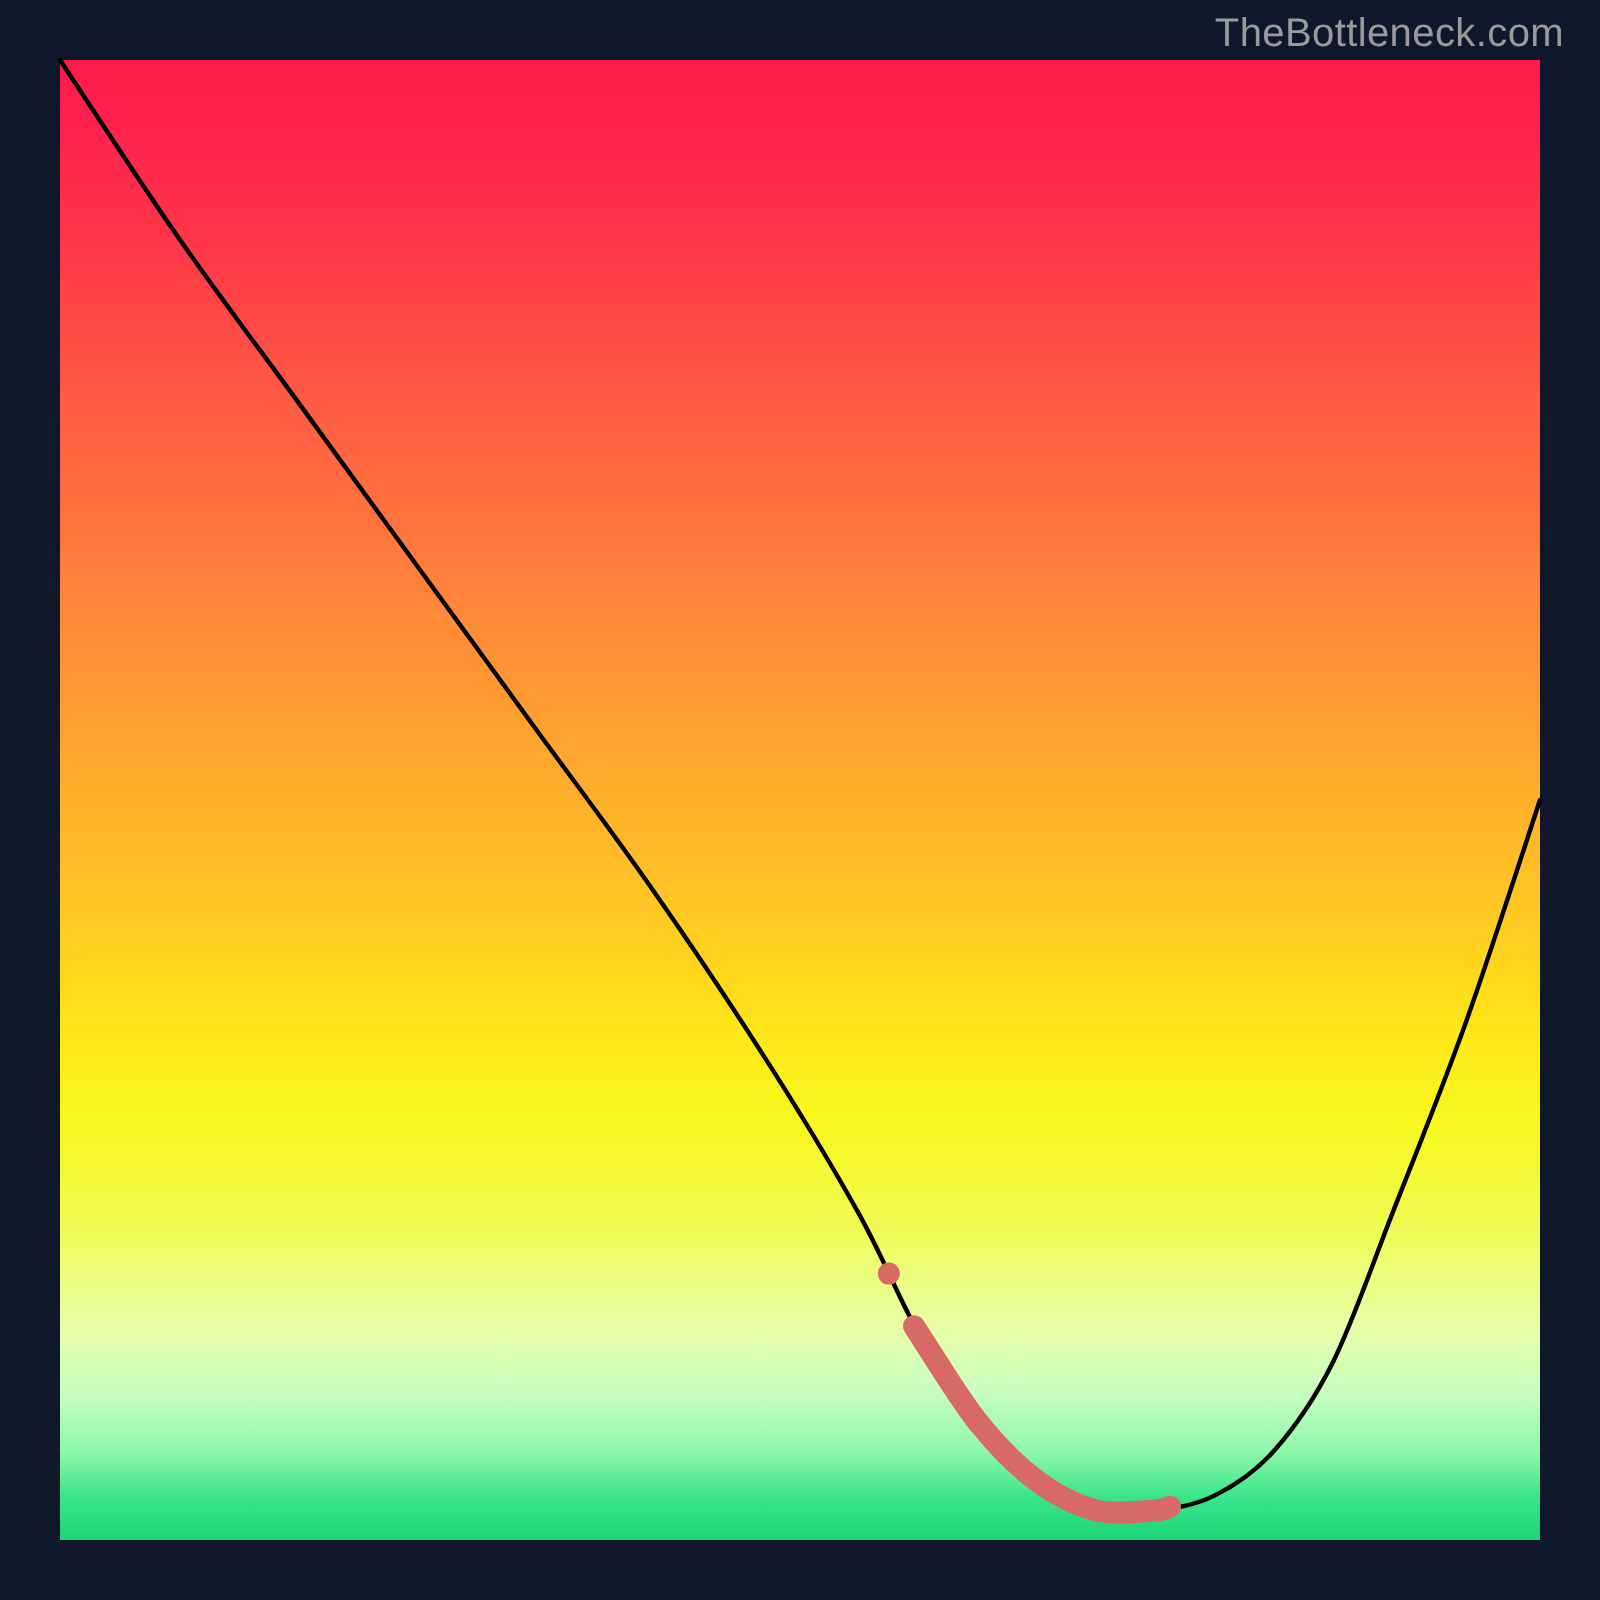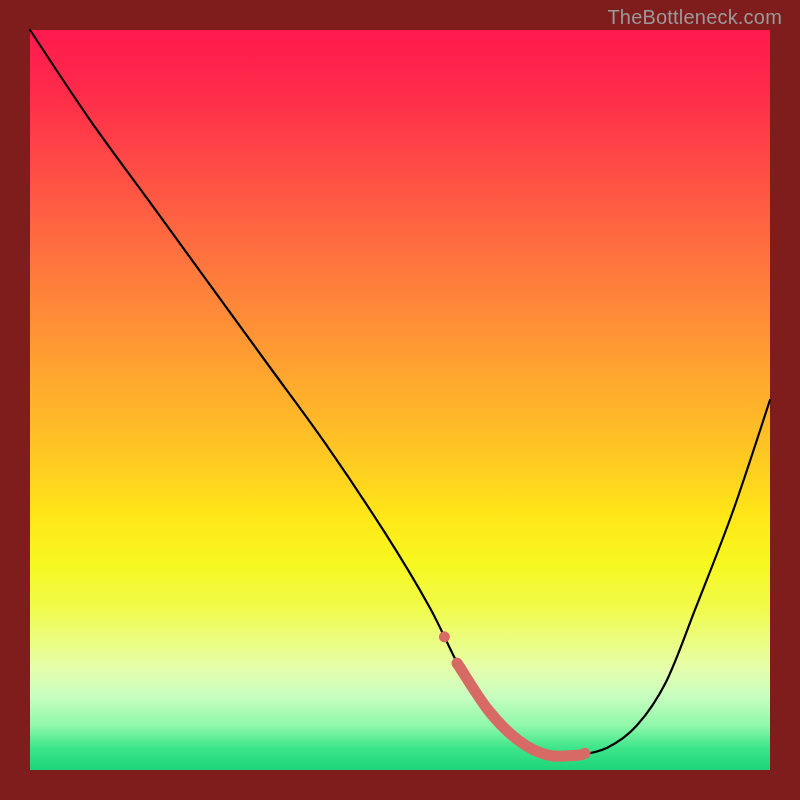"TheBottleneck.com" .canvas-wrap { background: #7f1d1d -> #0f172a }
